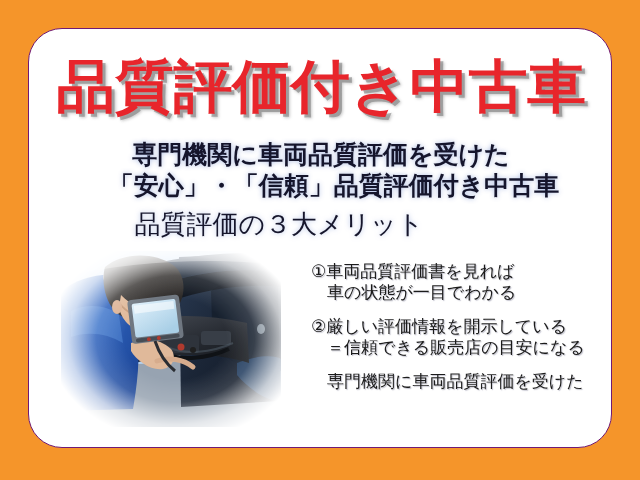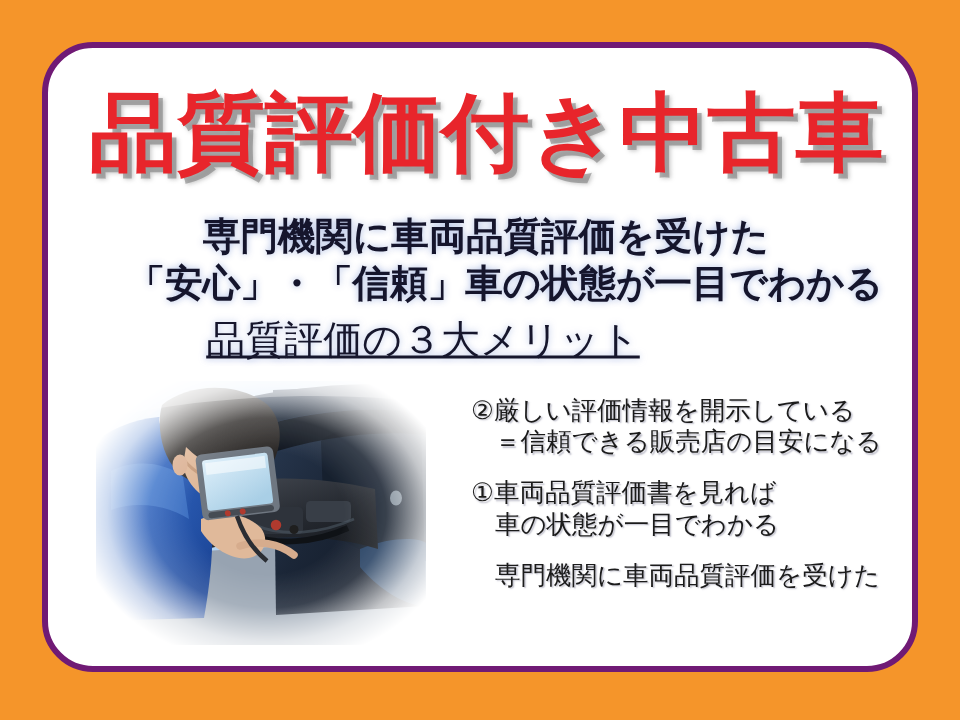"品質評価付き中古車" #card { border: 4px solid #701a75 -> 1px solid #701a75 }
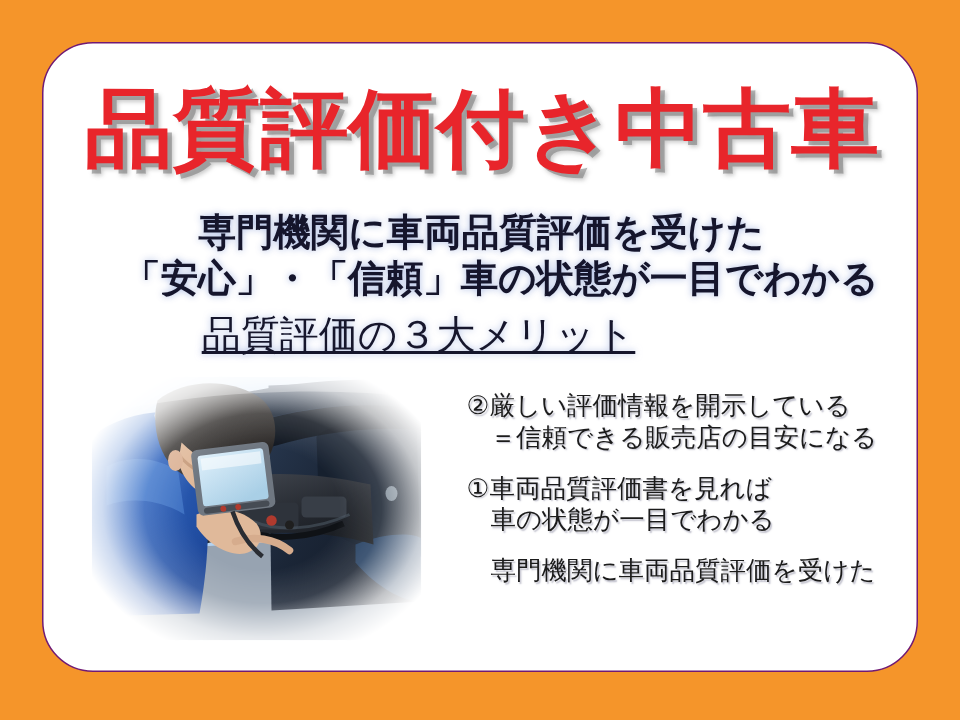"「安心」・「信頼」車の状態が一目でわかる" span.line { text: 車の状態が一目でわかる -> 品質評価付き中古車 }
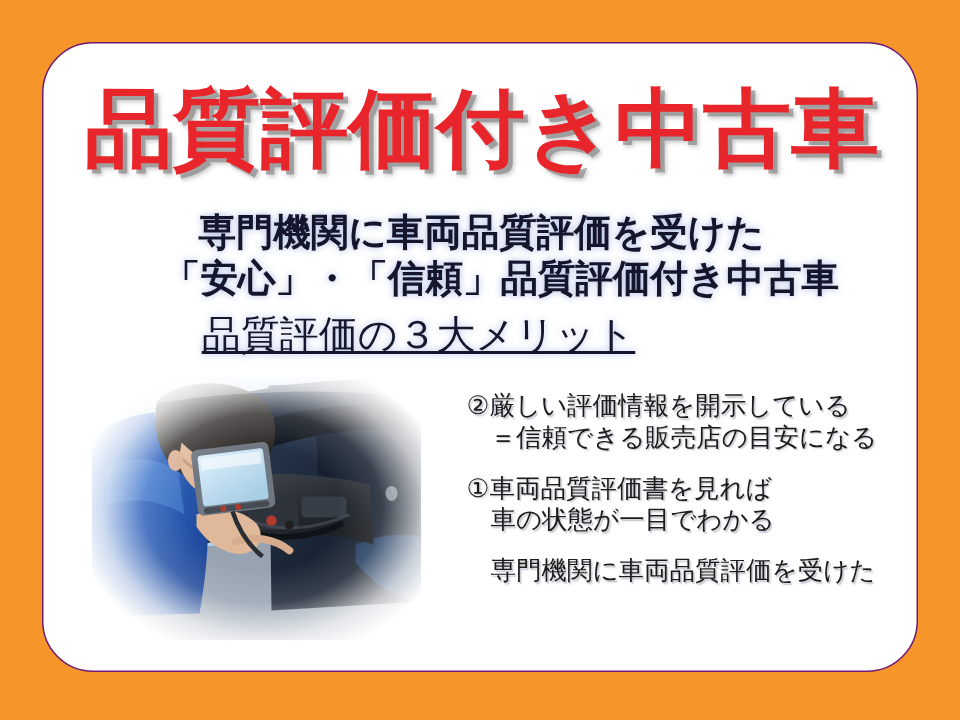"品質評価の３大メリット" #section-heading { text-decoration: underline -> none }
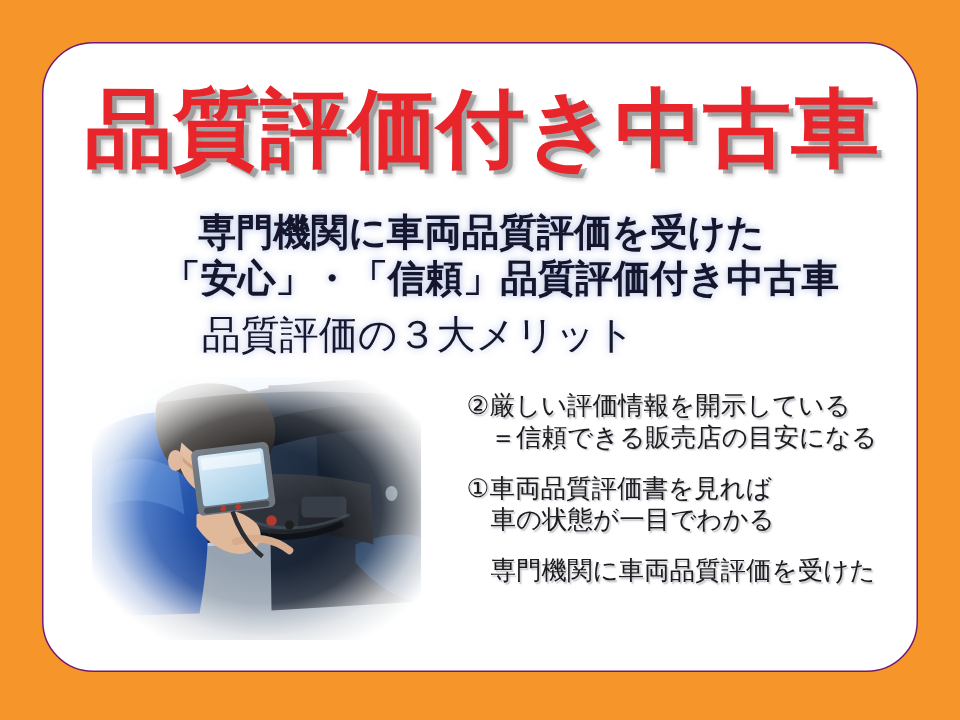"②厳しい評価情報を開示している" div.benefit { order: before "①車両品質評価書を見れば" -> after "①車両品質評価書を見れば" }
